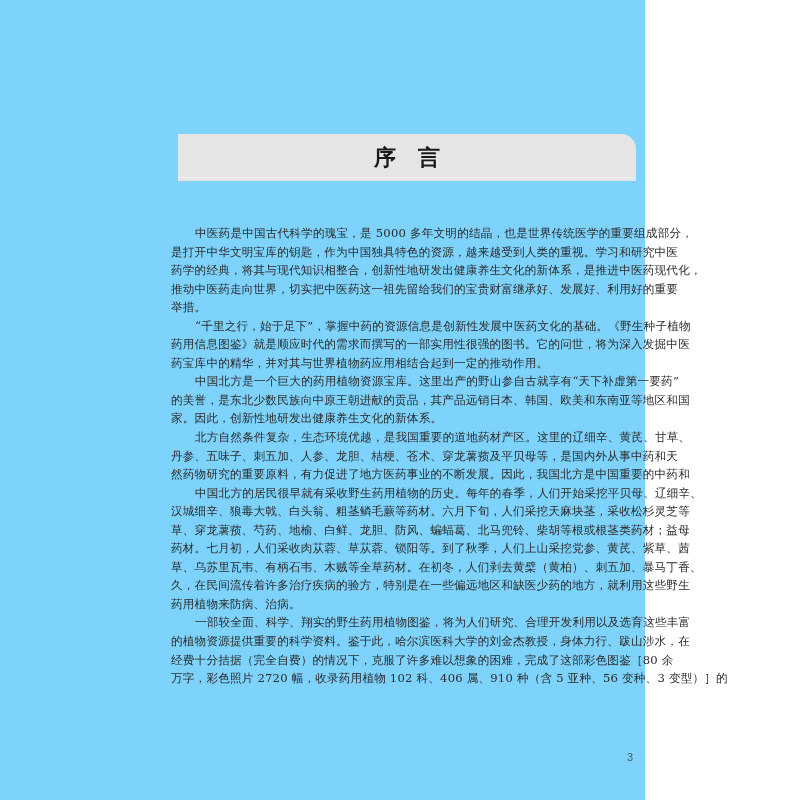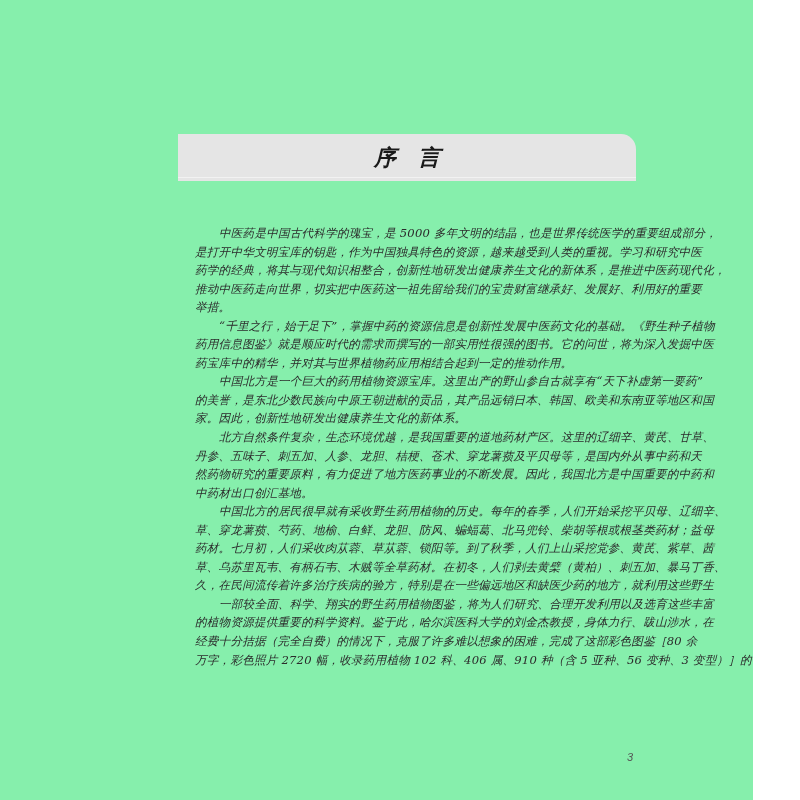"序言" .page { background: #86efac -> #7dd3fc; font-style: italic -> none; width: 753px -> 645px }
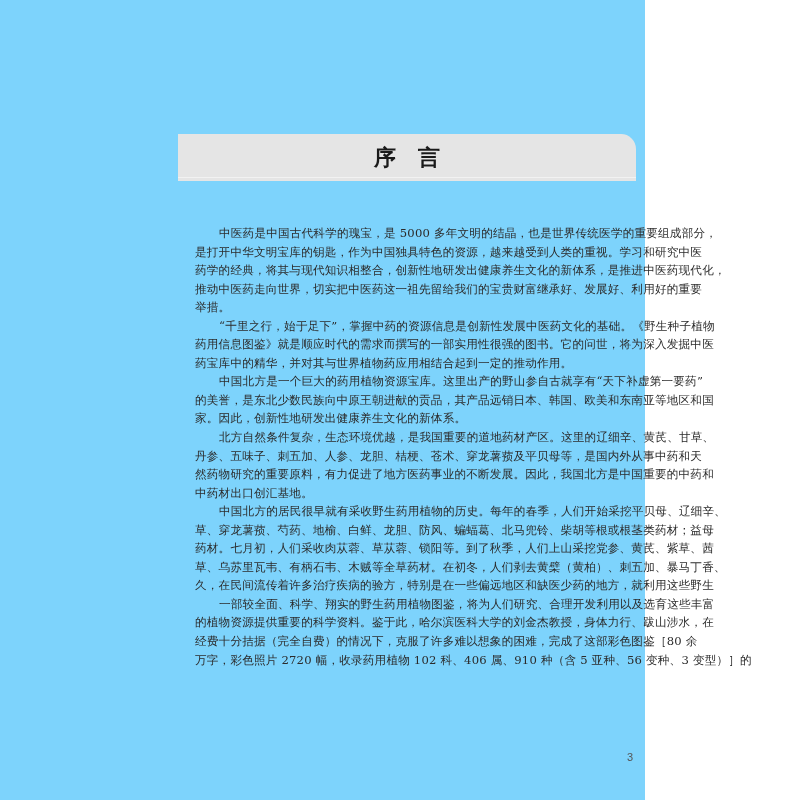"中医药是中国古代科学的瑰宝，是 5000" .body-text { left: 195px -> 171px }
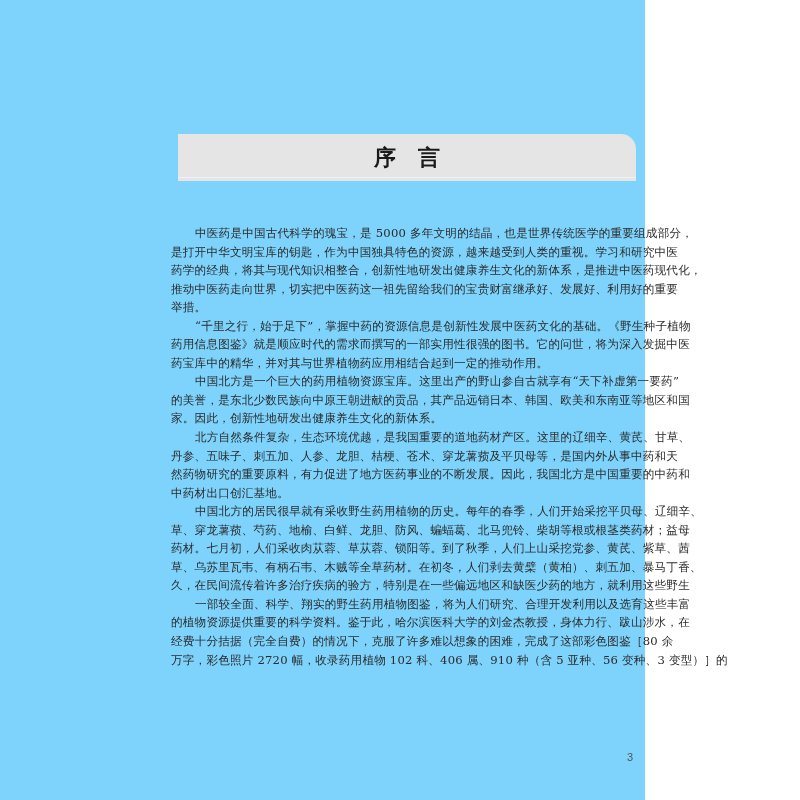"中药材出口创汇基地。" div.line { html: <div>中药材出口创汇基地。</div> -> none }
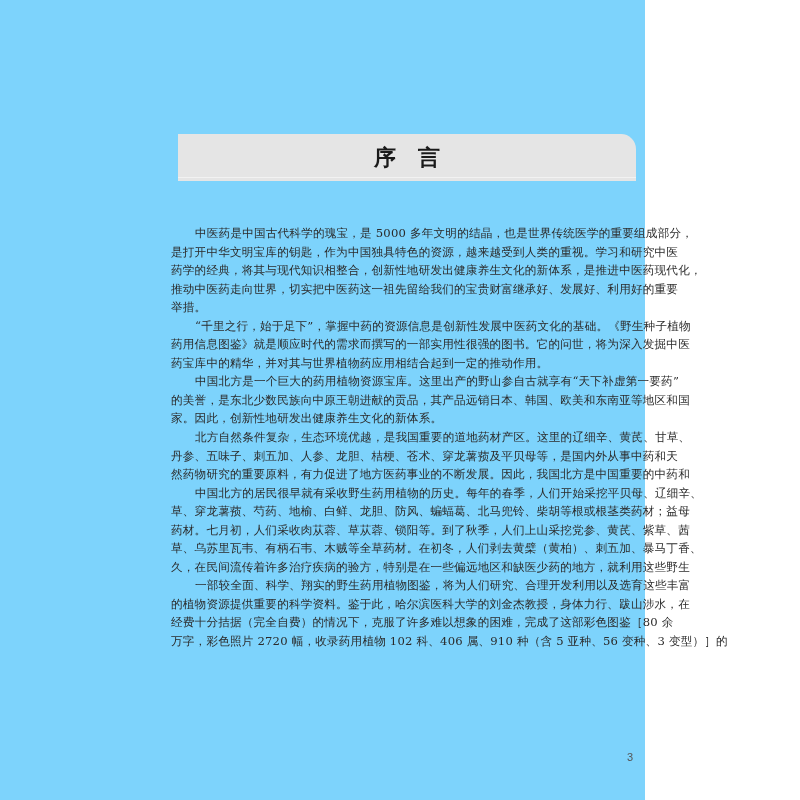"汉城细辛、狼毒大戟、白头翁、粗茎鳞毛蕨等药材。六月下旬，人们采挖天麻块茎，采收松" div.line { html: none -> <div>汉城细辛、狼毒大戟、白头翁、粗茎鳞毛蕨等药材。六月下旬，人们采挖天麻块茎，采收松杉灵芝等</div> }
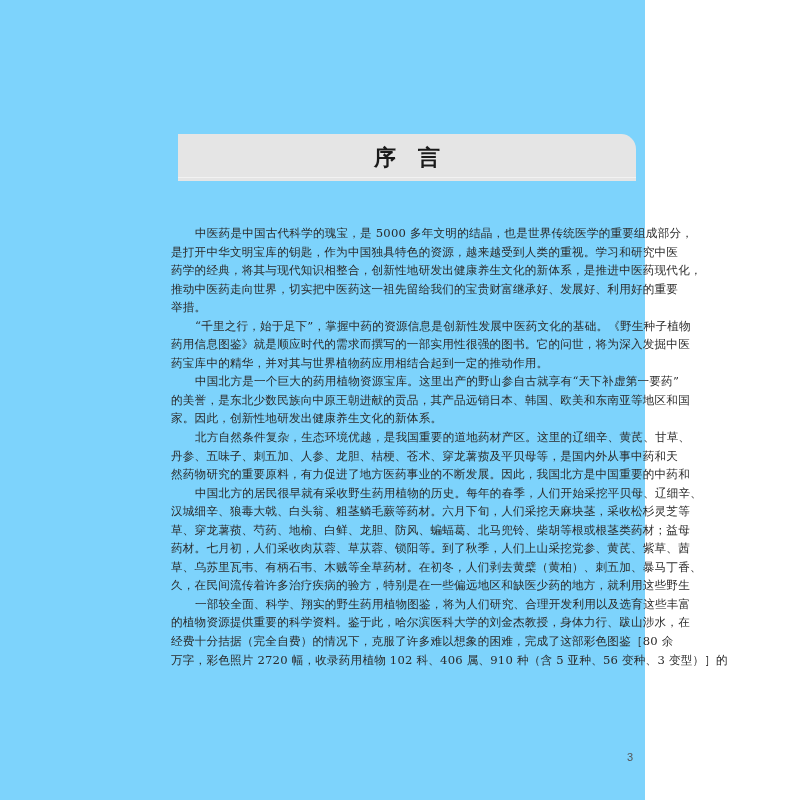"药用植物来防病、治病。" div.line { html: none -> <div>药用植物来防病、治病。</div> }
